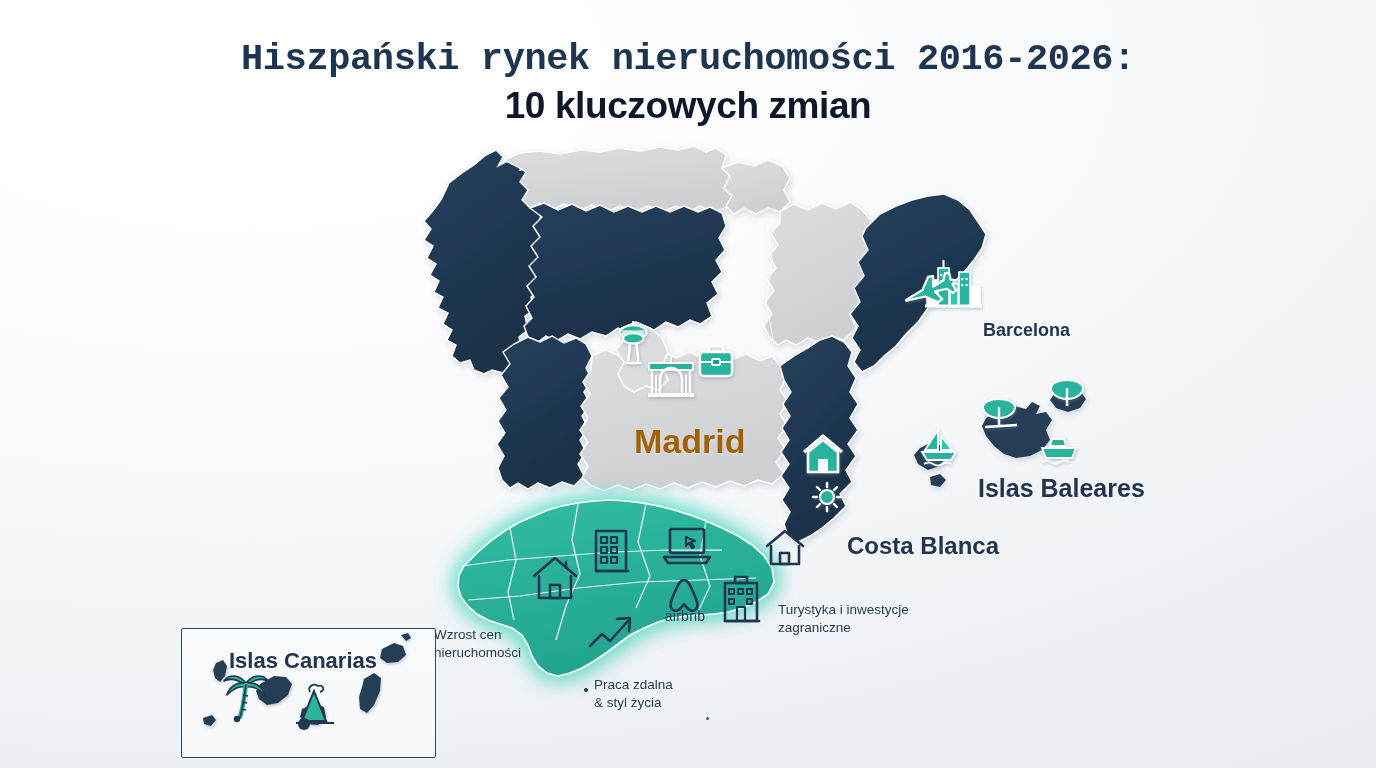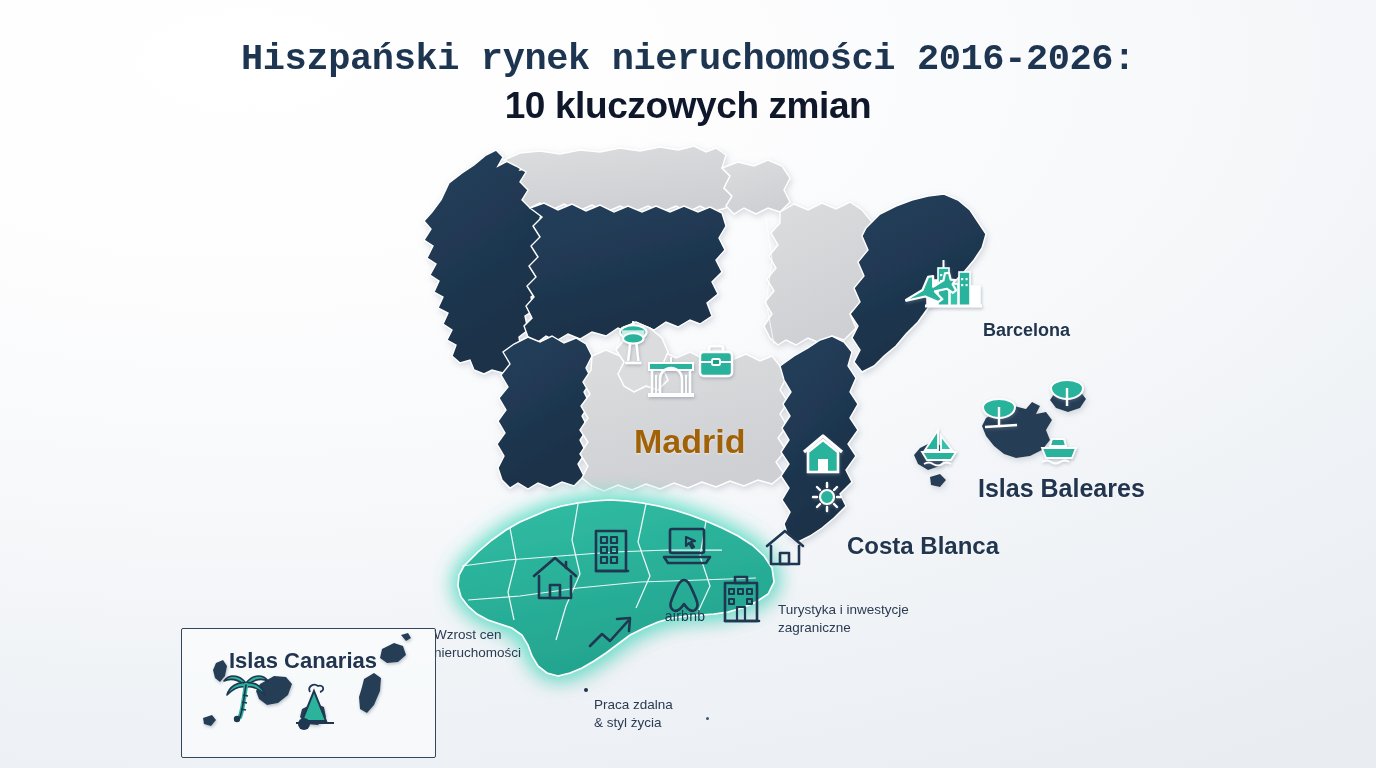"Praca zdalna" #anno-praca { top: 696px -> 676px }
